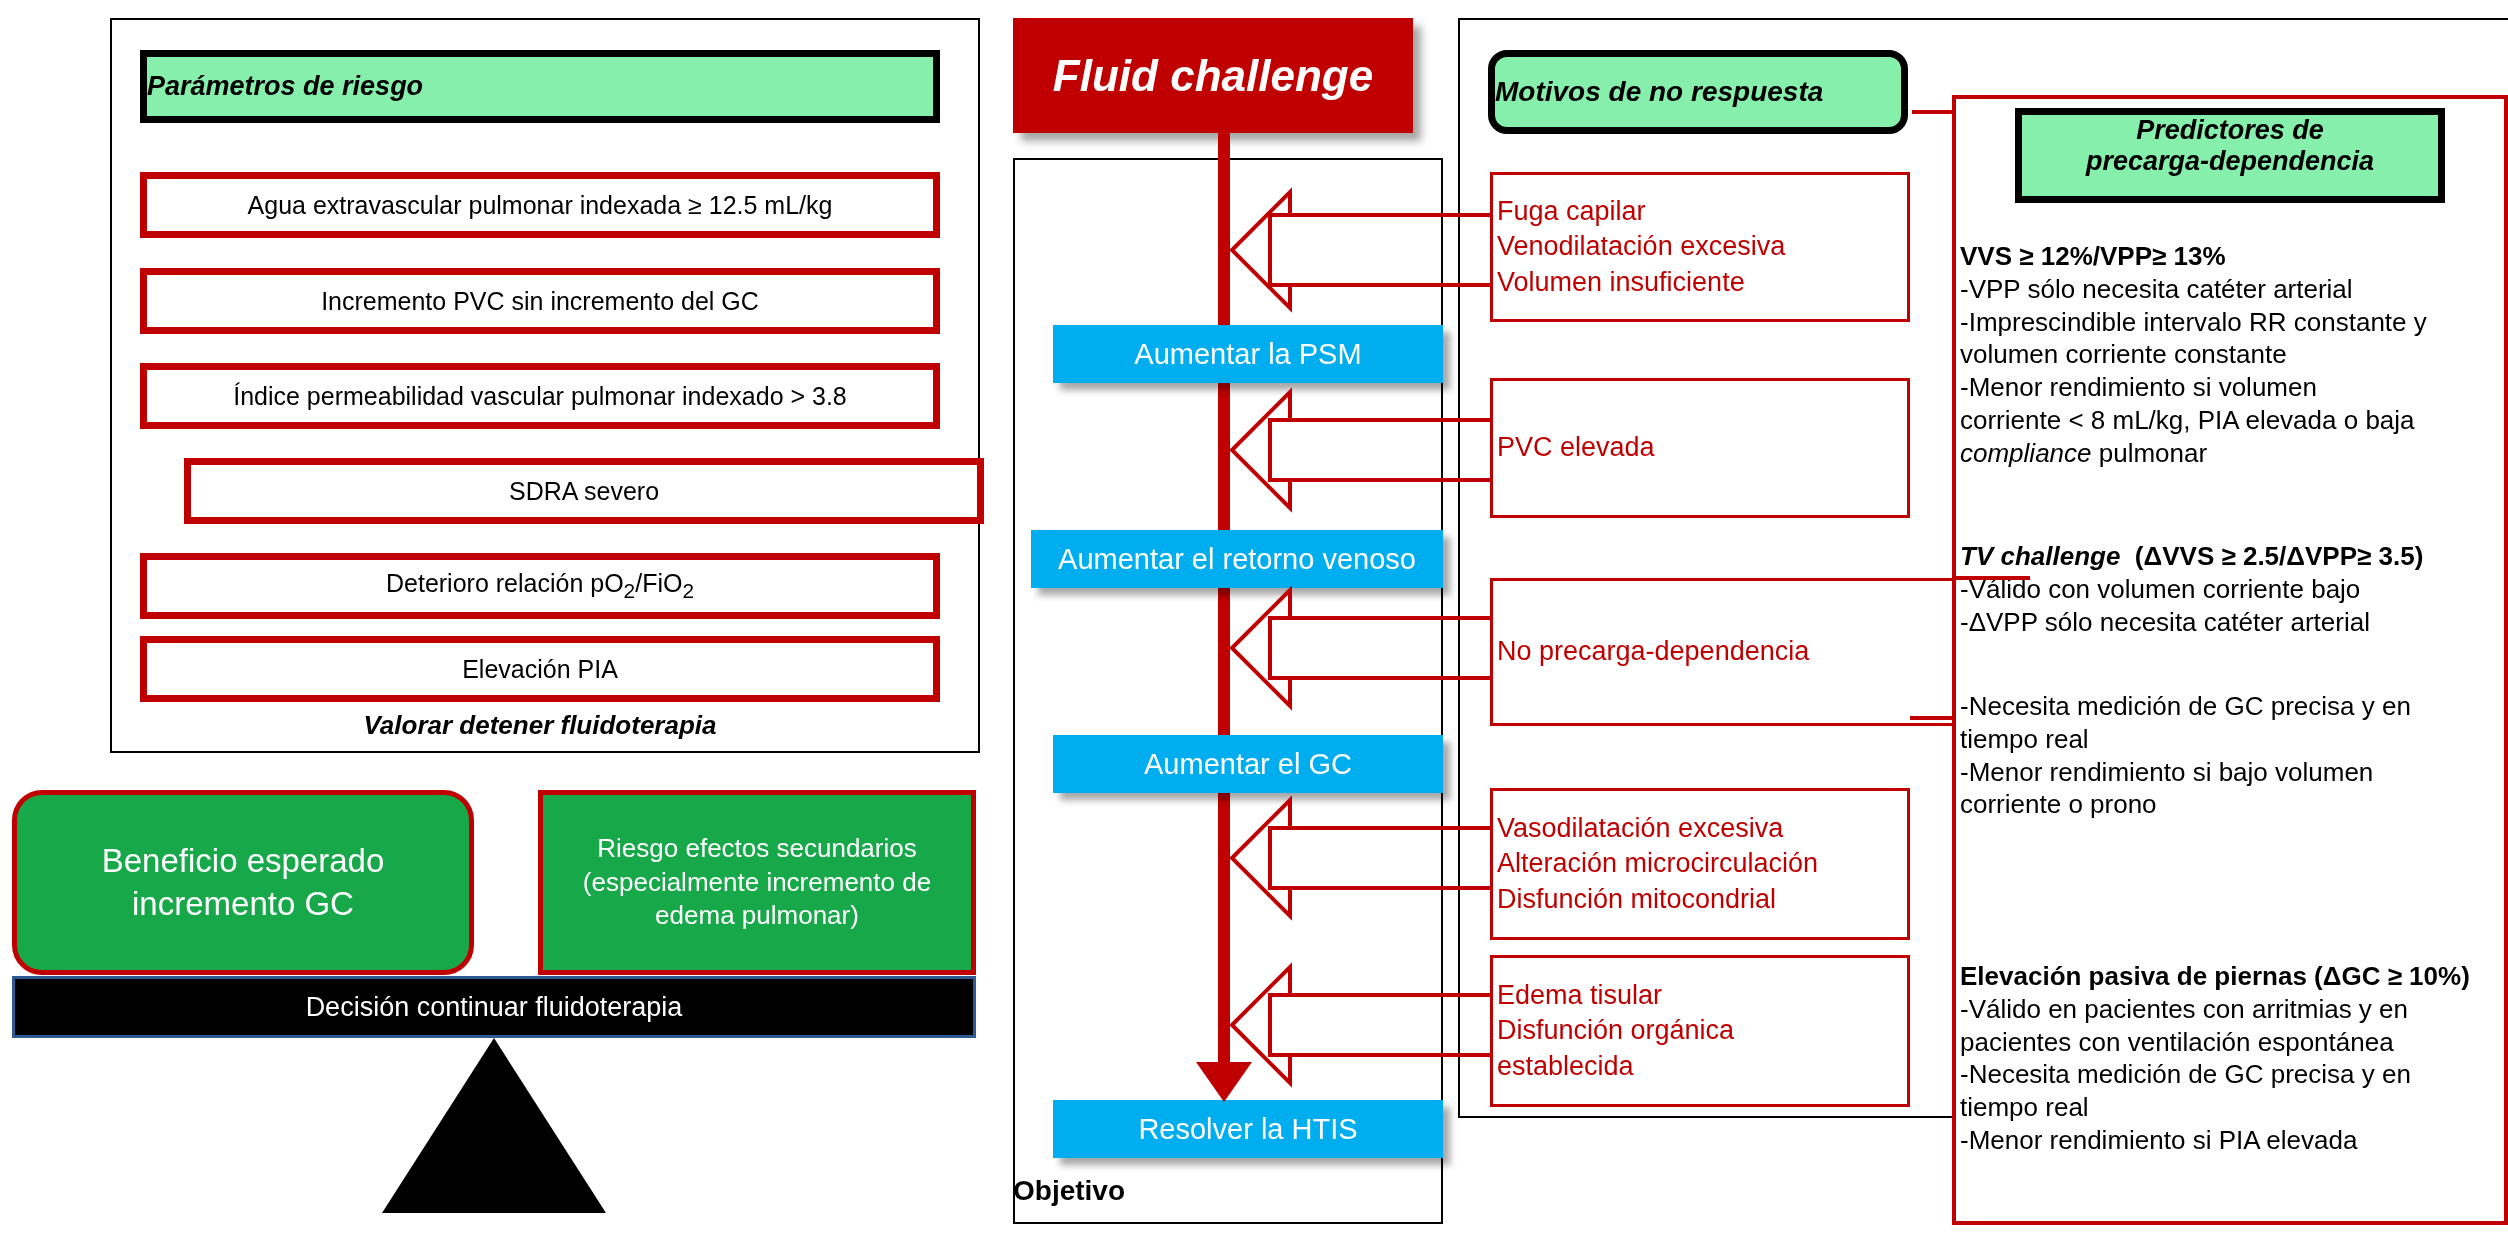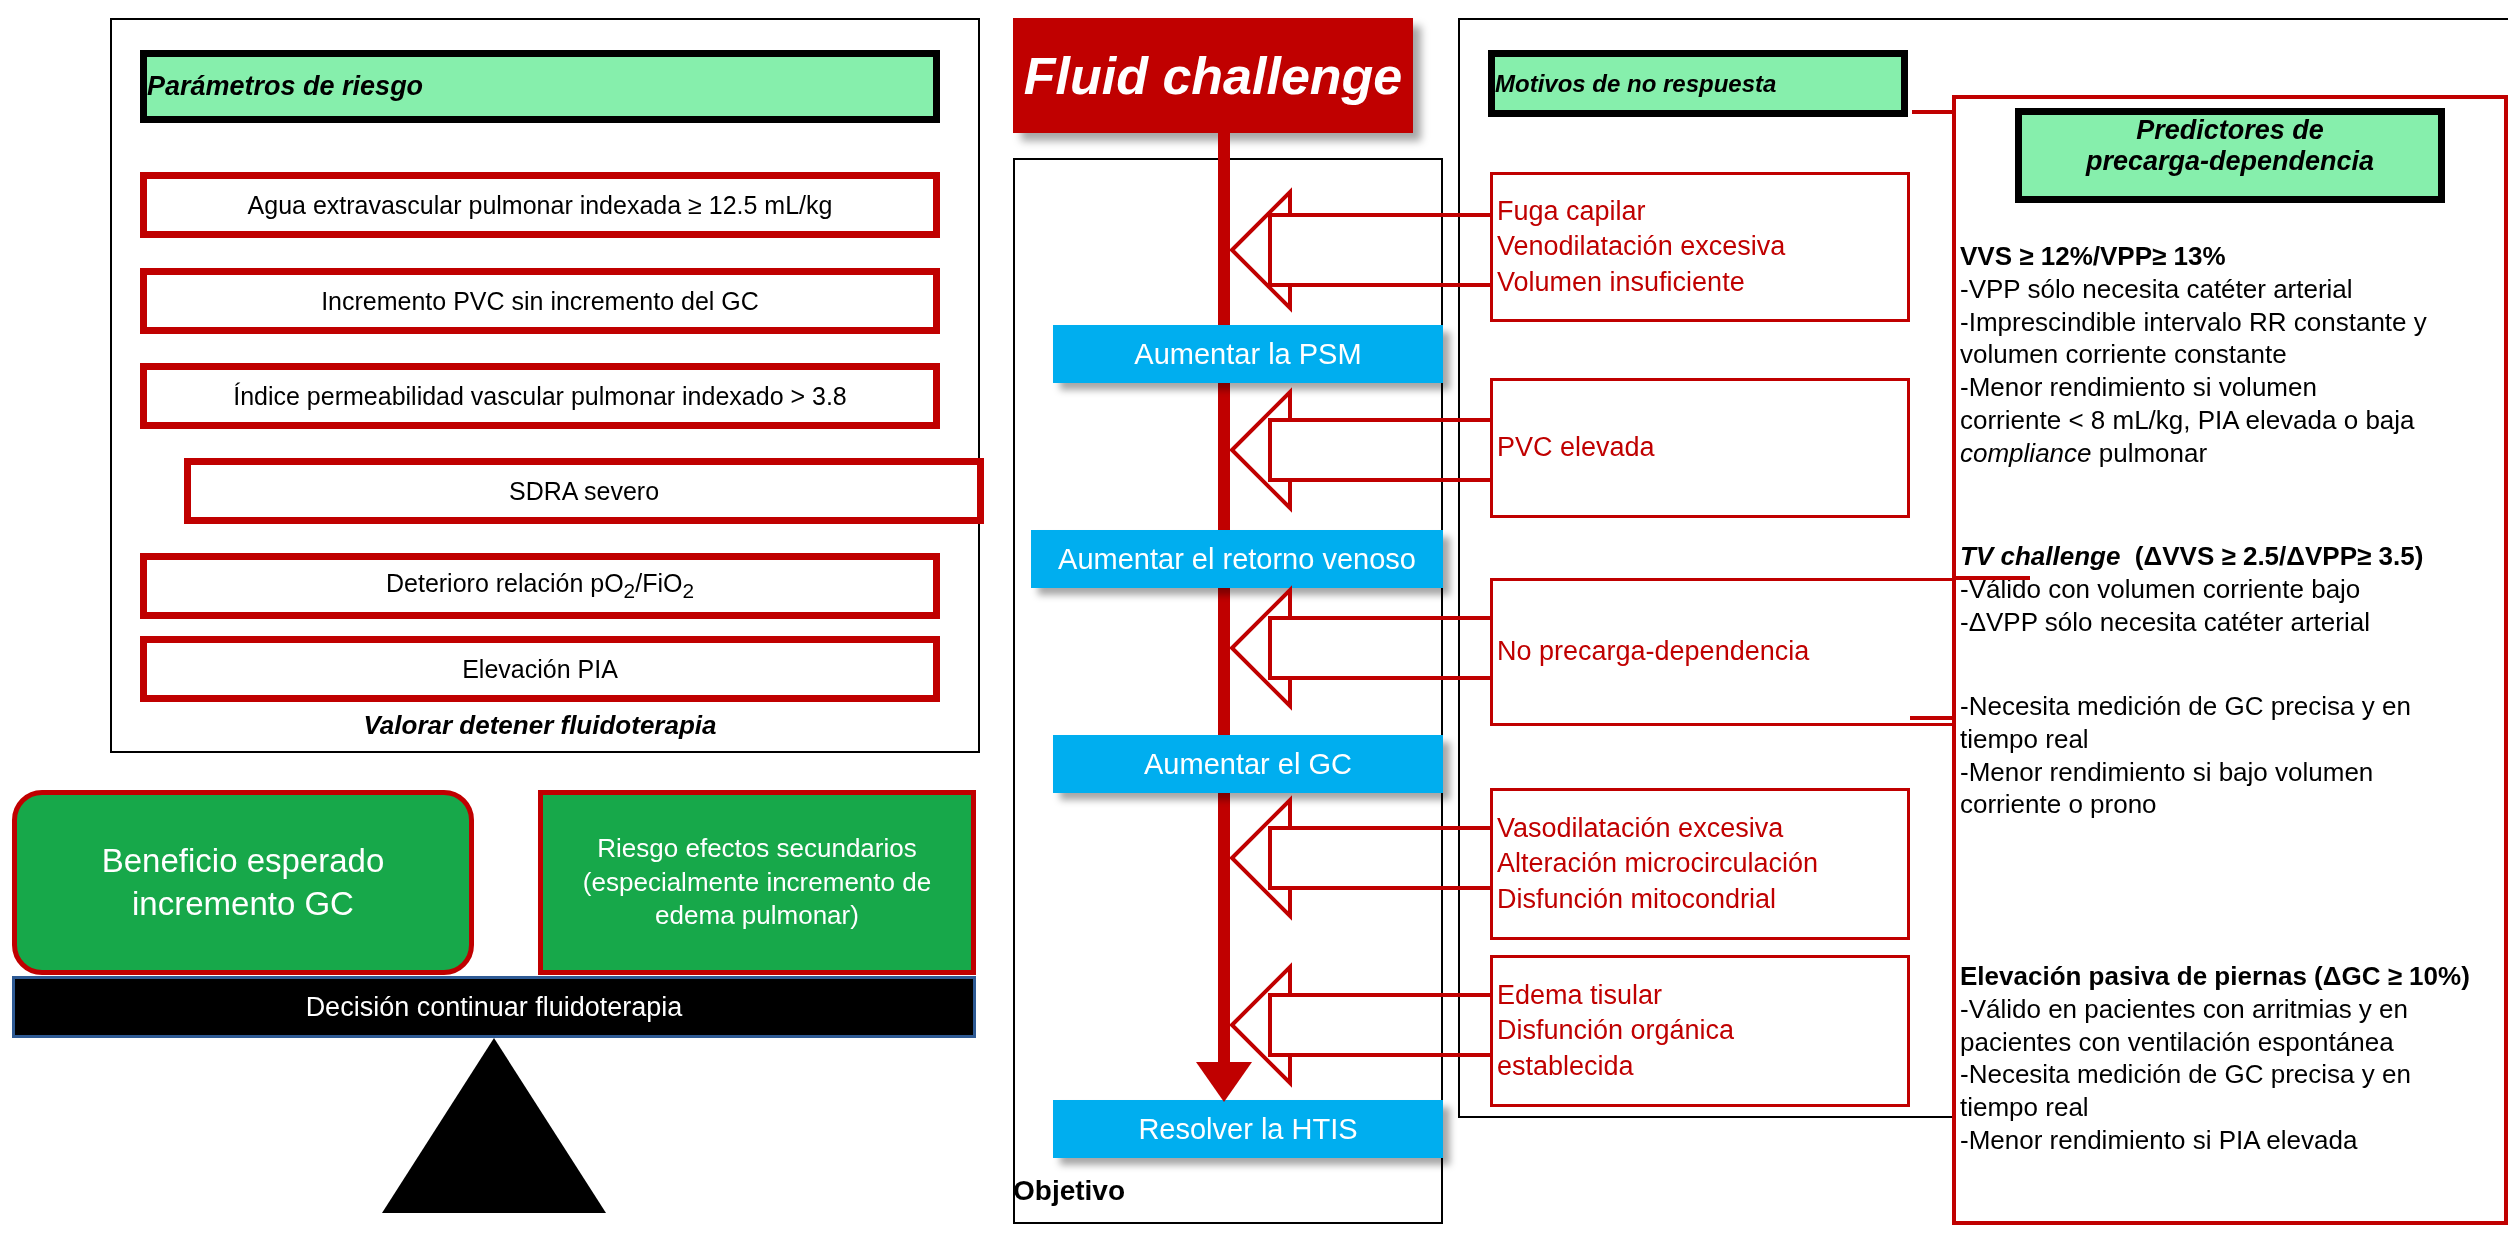"Fluid challenge" div.abs { font-size: 52px -> 44px }
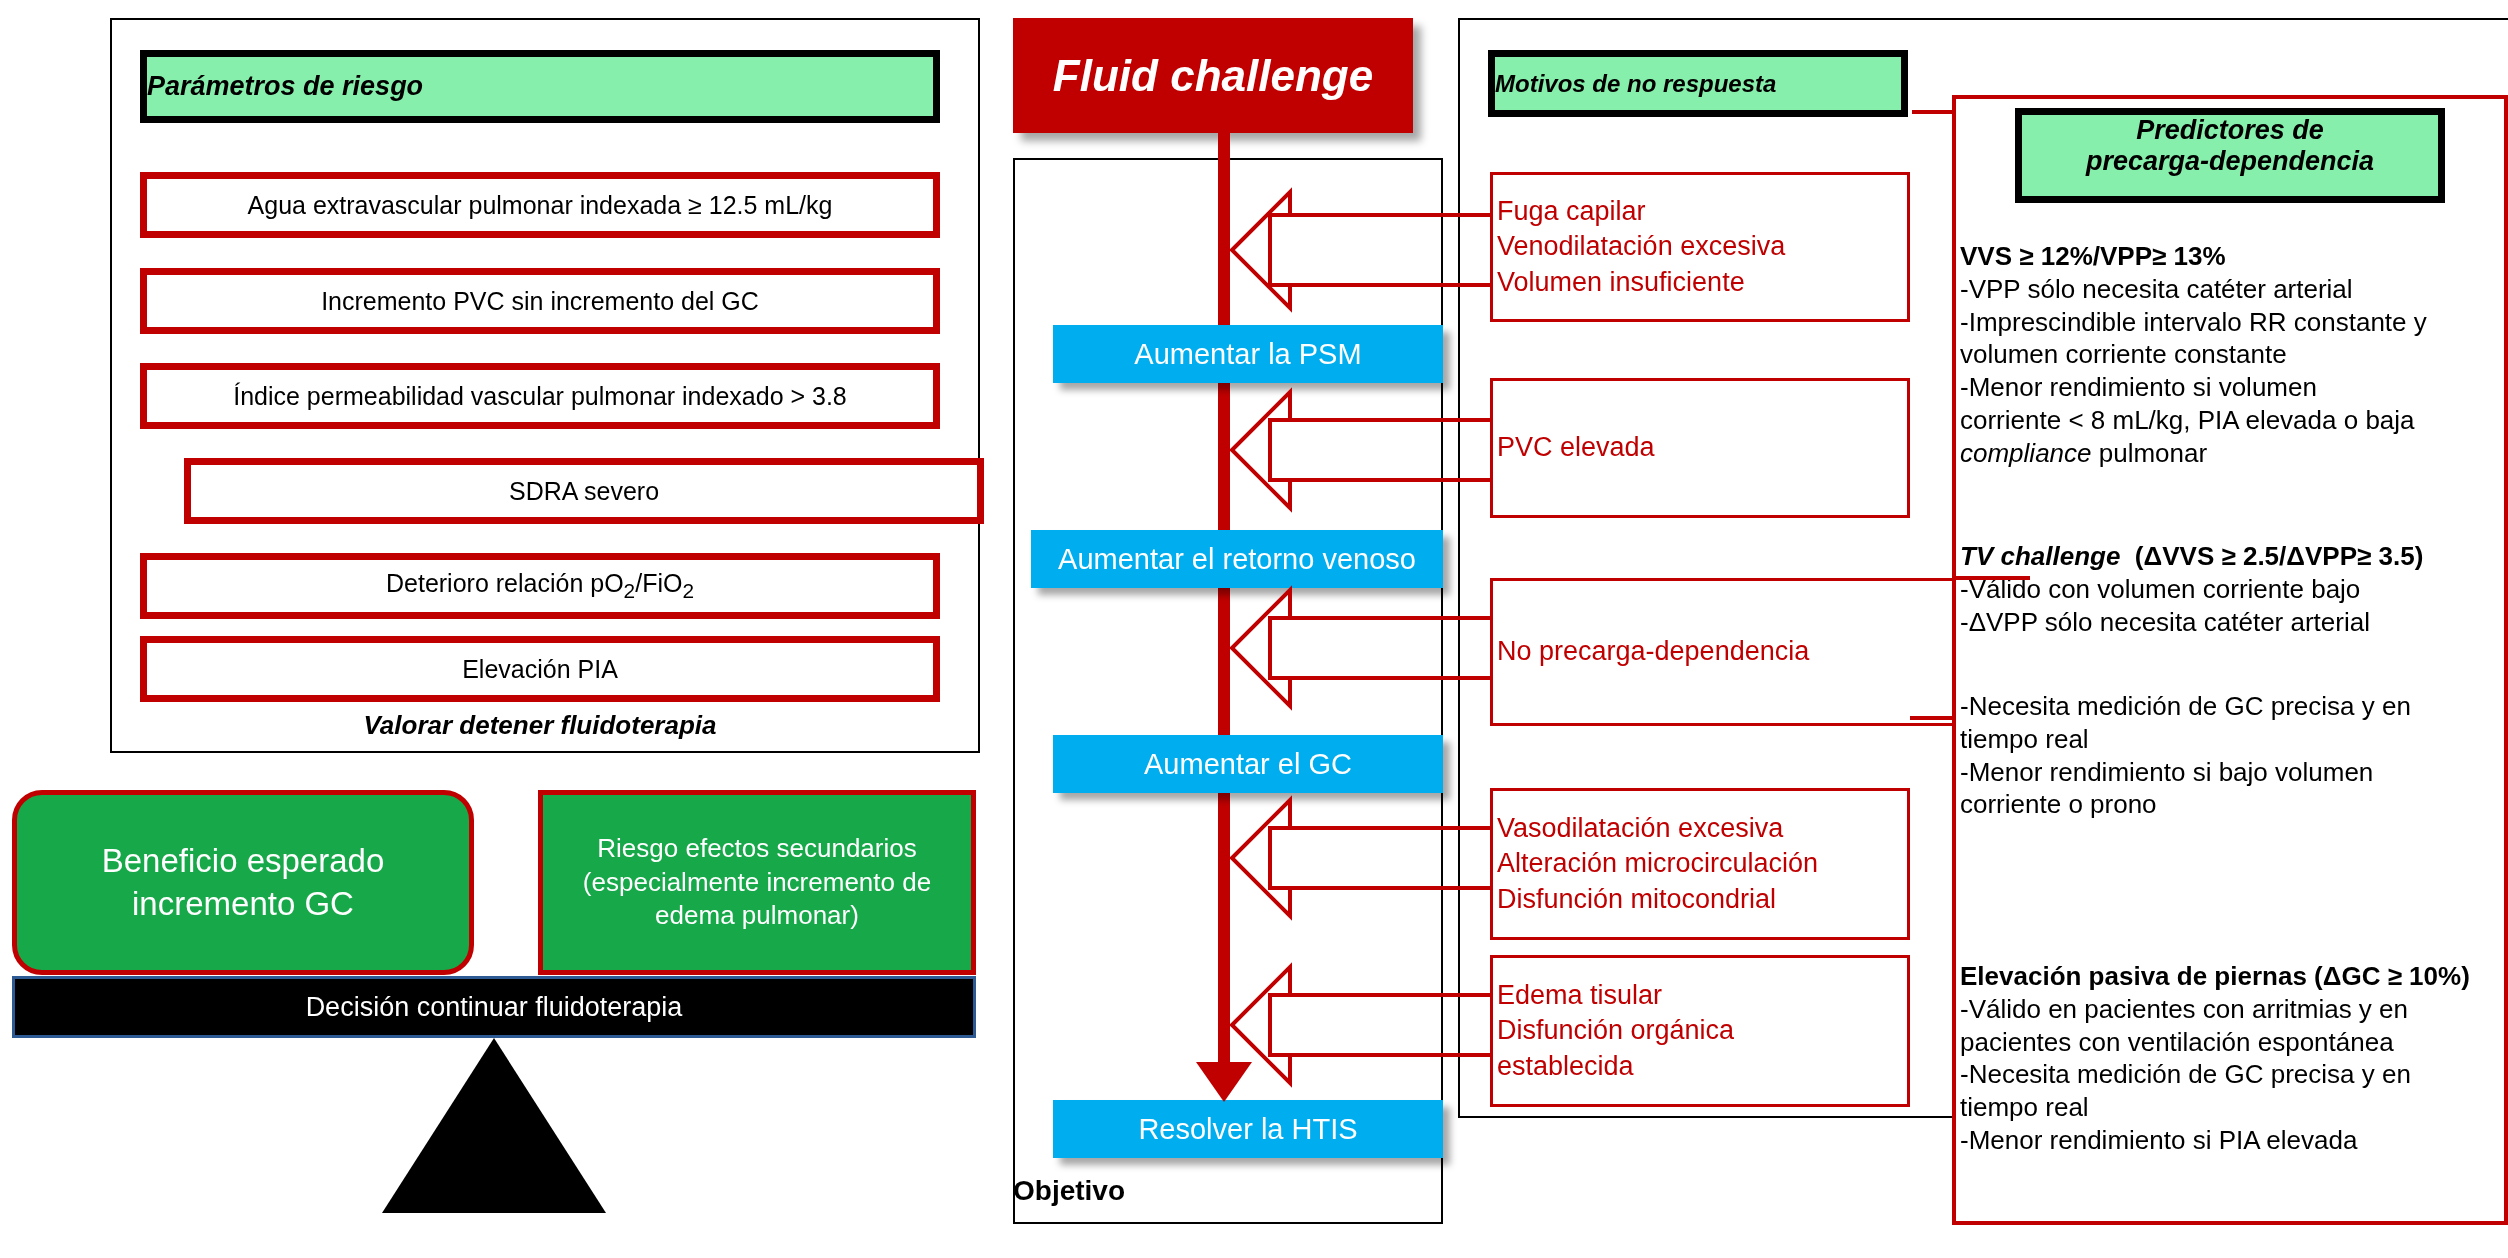"Motivos de no respuesta" div.abs { border-radius: none -> 19px; font-size: 24px -> 28px; height: 67px -> 84px }
